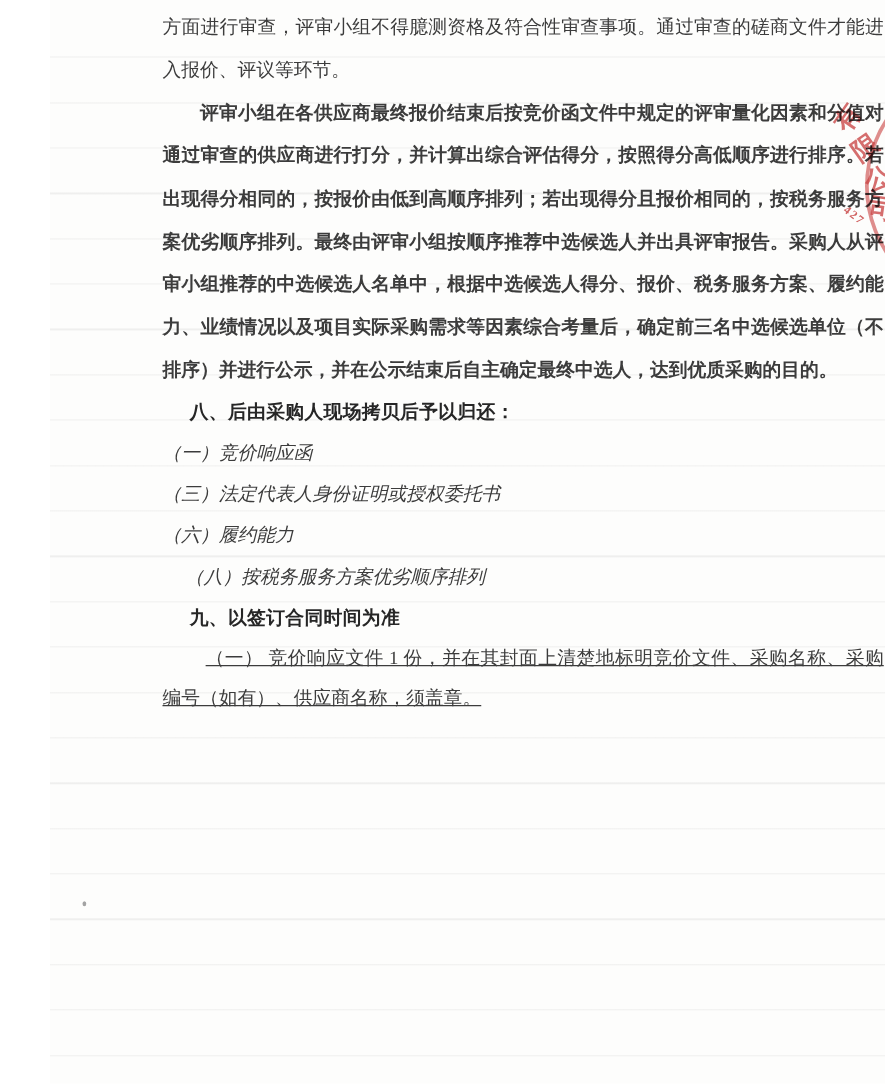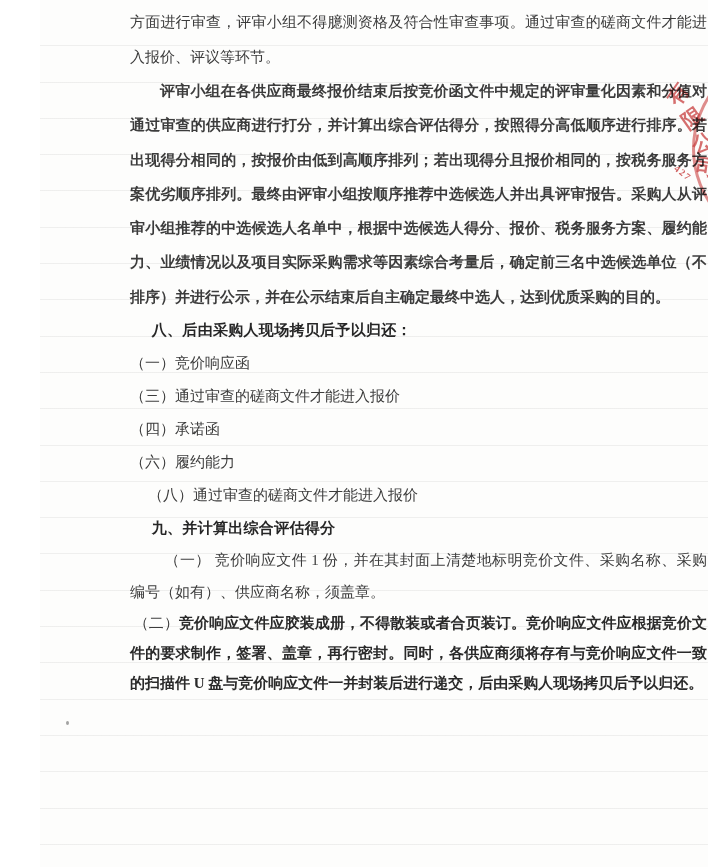"（一）竞价响应函" .list-item { font-style: none -> italic }
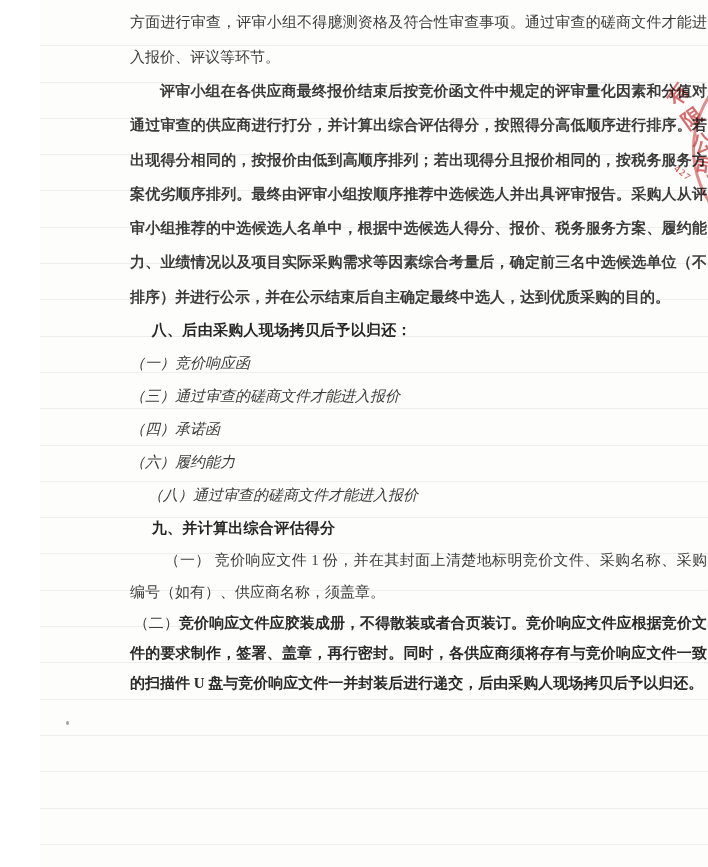"（三）通过审查的磋商文件才能进入报价" p.list-item { text: 通过审查的磋商文件才能进入报价 -> 法定代表人身份证明或授权委托书 }
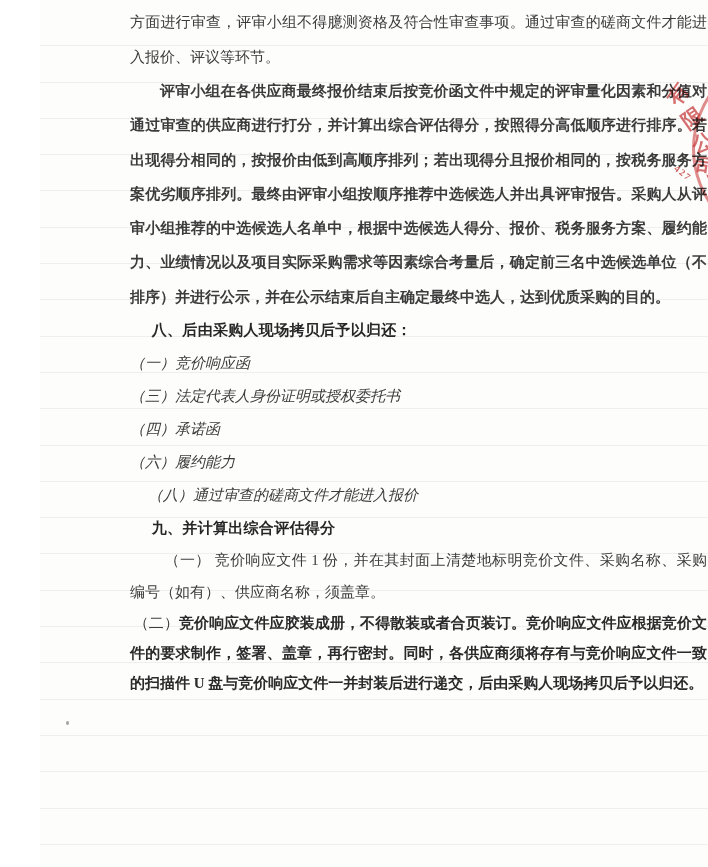"（四）承诺函" p.list-item { html: <p>（四）承诺函</p> -> none }
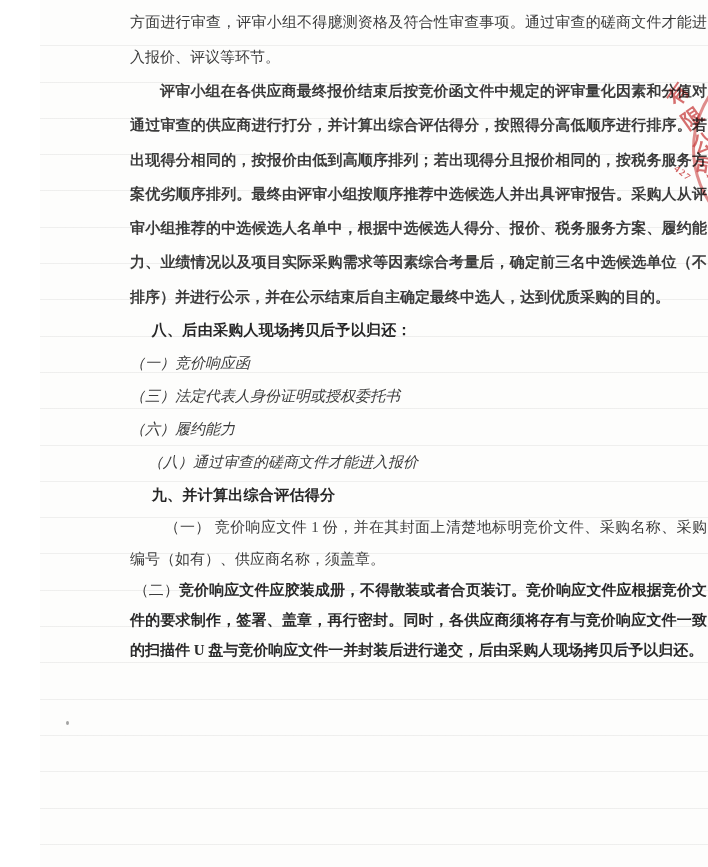"（八）通过审查的磋商文件才能进入报价" p.list-item { text: 通过审查的磋商文件才能进入报价 -> 按税务服务方案优劣顺序排列 }
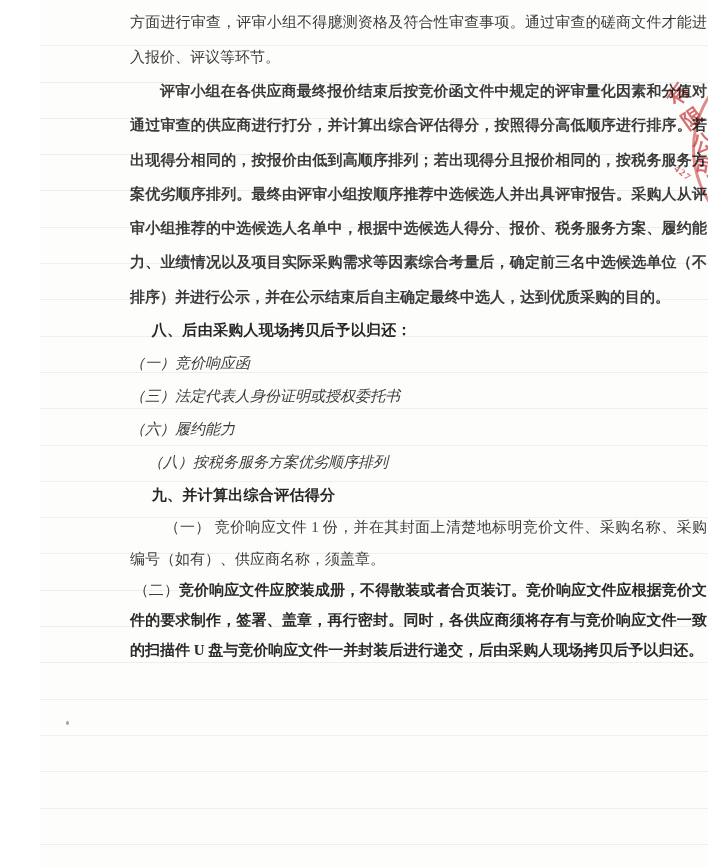"九、并计算出综合评估得分" p.heading { text: 并计算出综合评估得分 -> 以签订合同时间为准 }
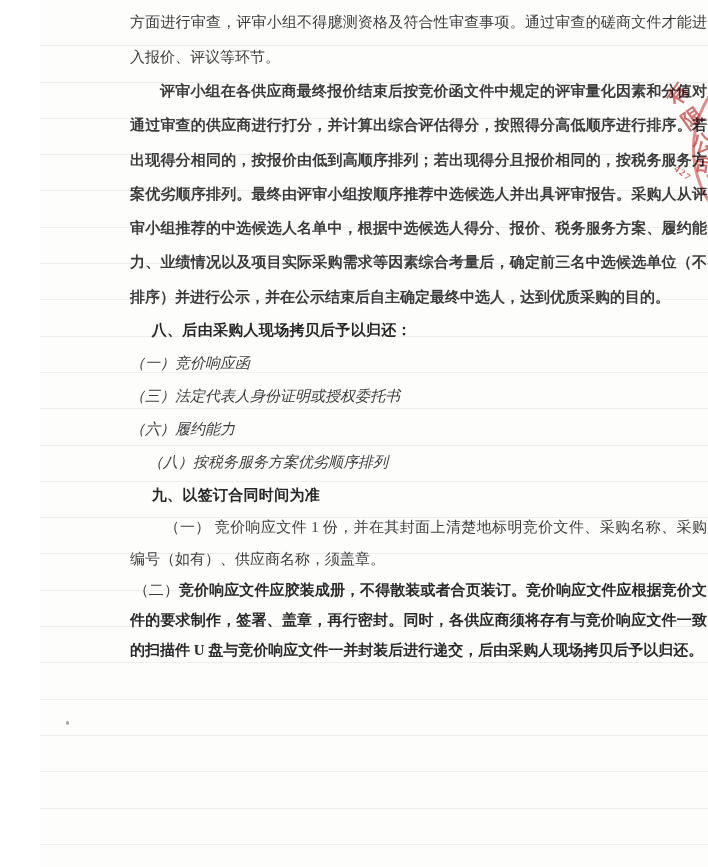"（一） 竞价响应文件 1" .p-91 { text-decoration: none -> underline }
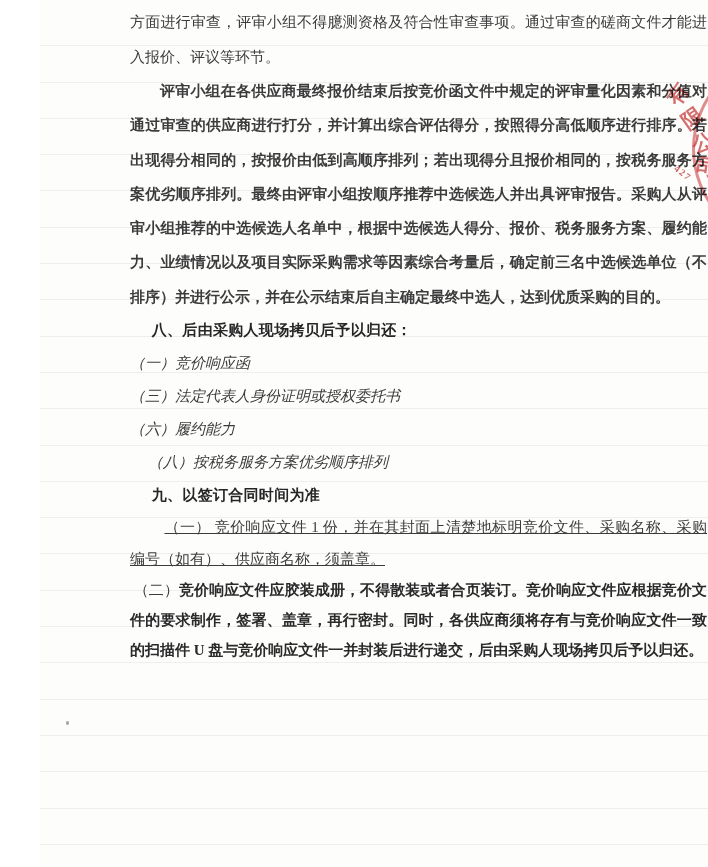"（二）竞价响应文件应胶装成册，不得散装或者合页装订。竞价响应文件应根据竞价文件的" p.p-92 { html: <p><span>（二）</span><span>竞价响应文件应胶装成册，不得散装或者合页装订。竞价响应文件应根据竞价文件的要求制作，签署、盖章，再行密封。同时，各供应商须将存有与竞价响应文件一致的扫描件 U 盘与竞价响应文件一并封装后进行递交，后由采购人现场拷贝后予以归还。</span></p> -> none }
